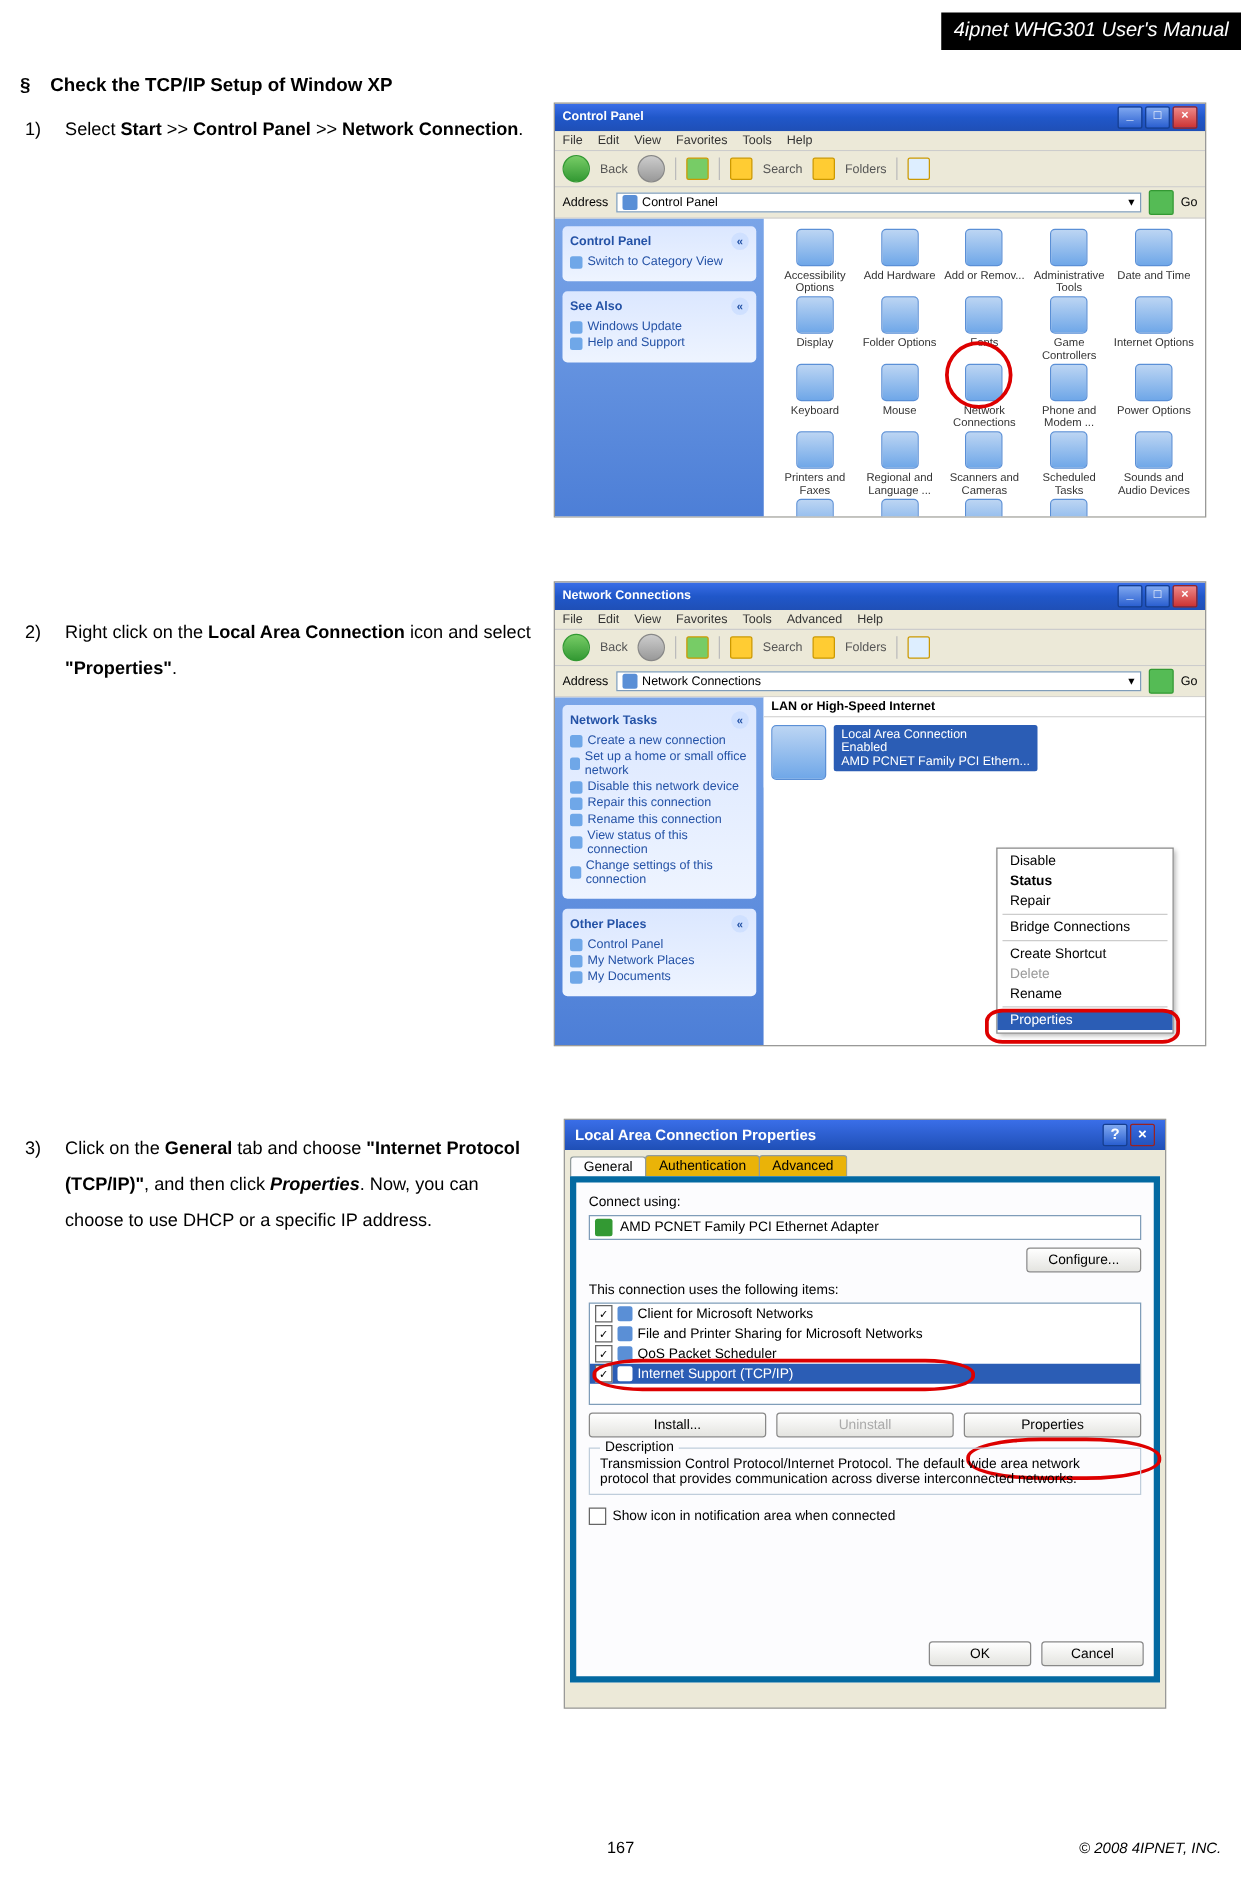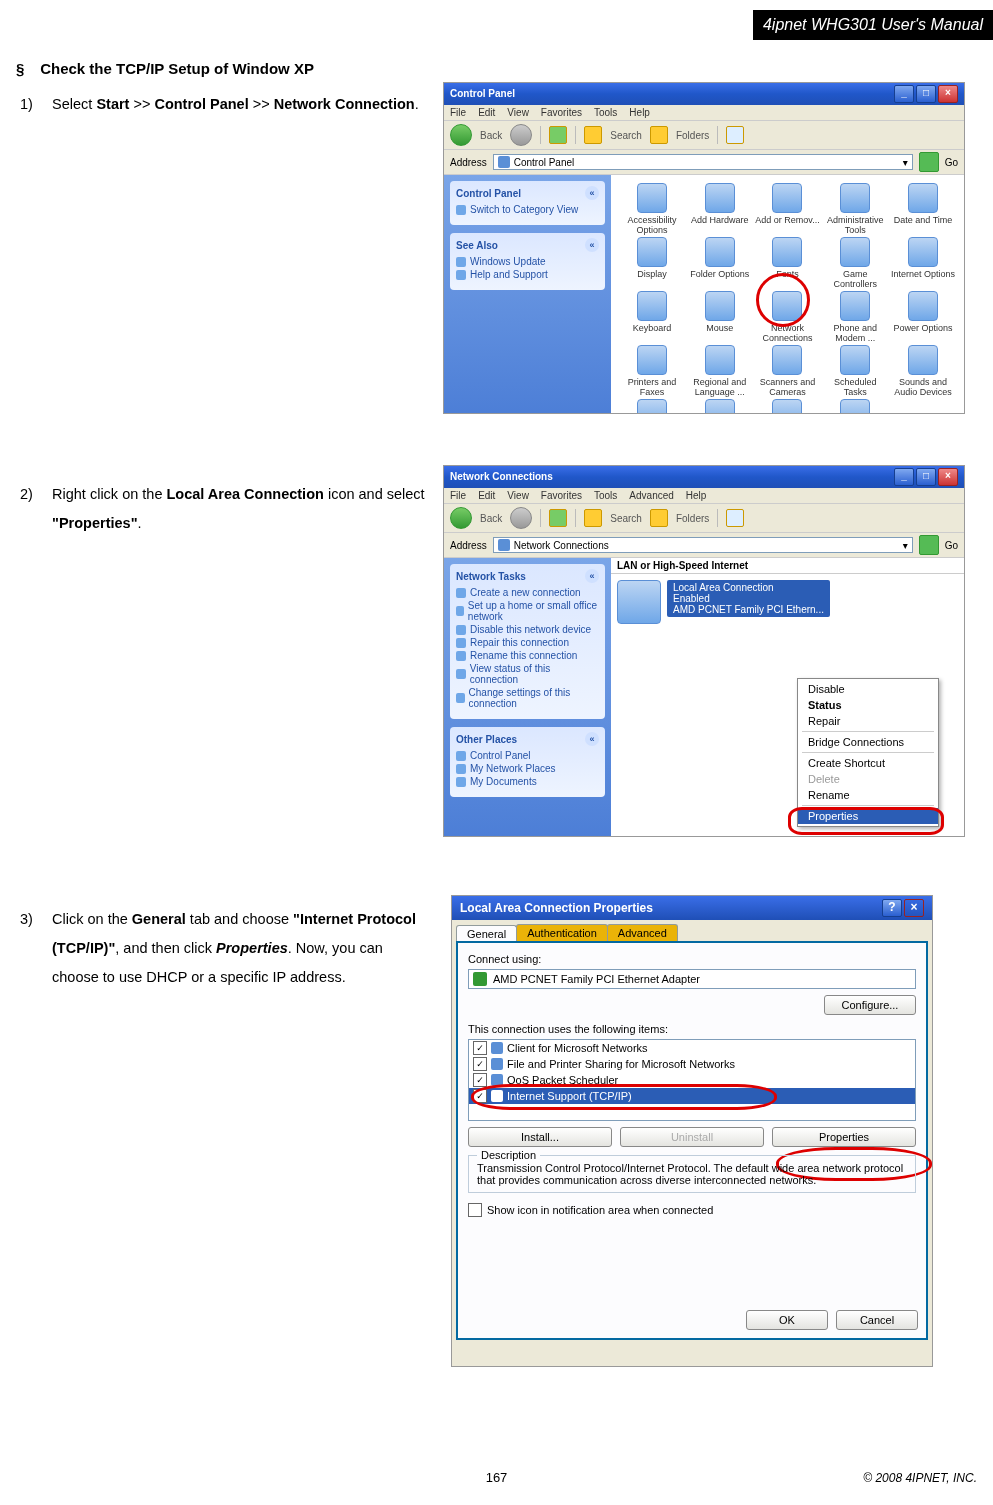"2) Right click on the" .step2 { top: 480px -> 492px }
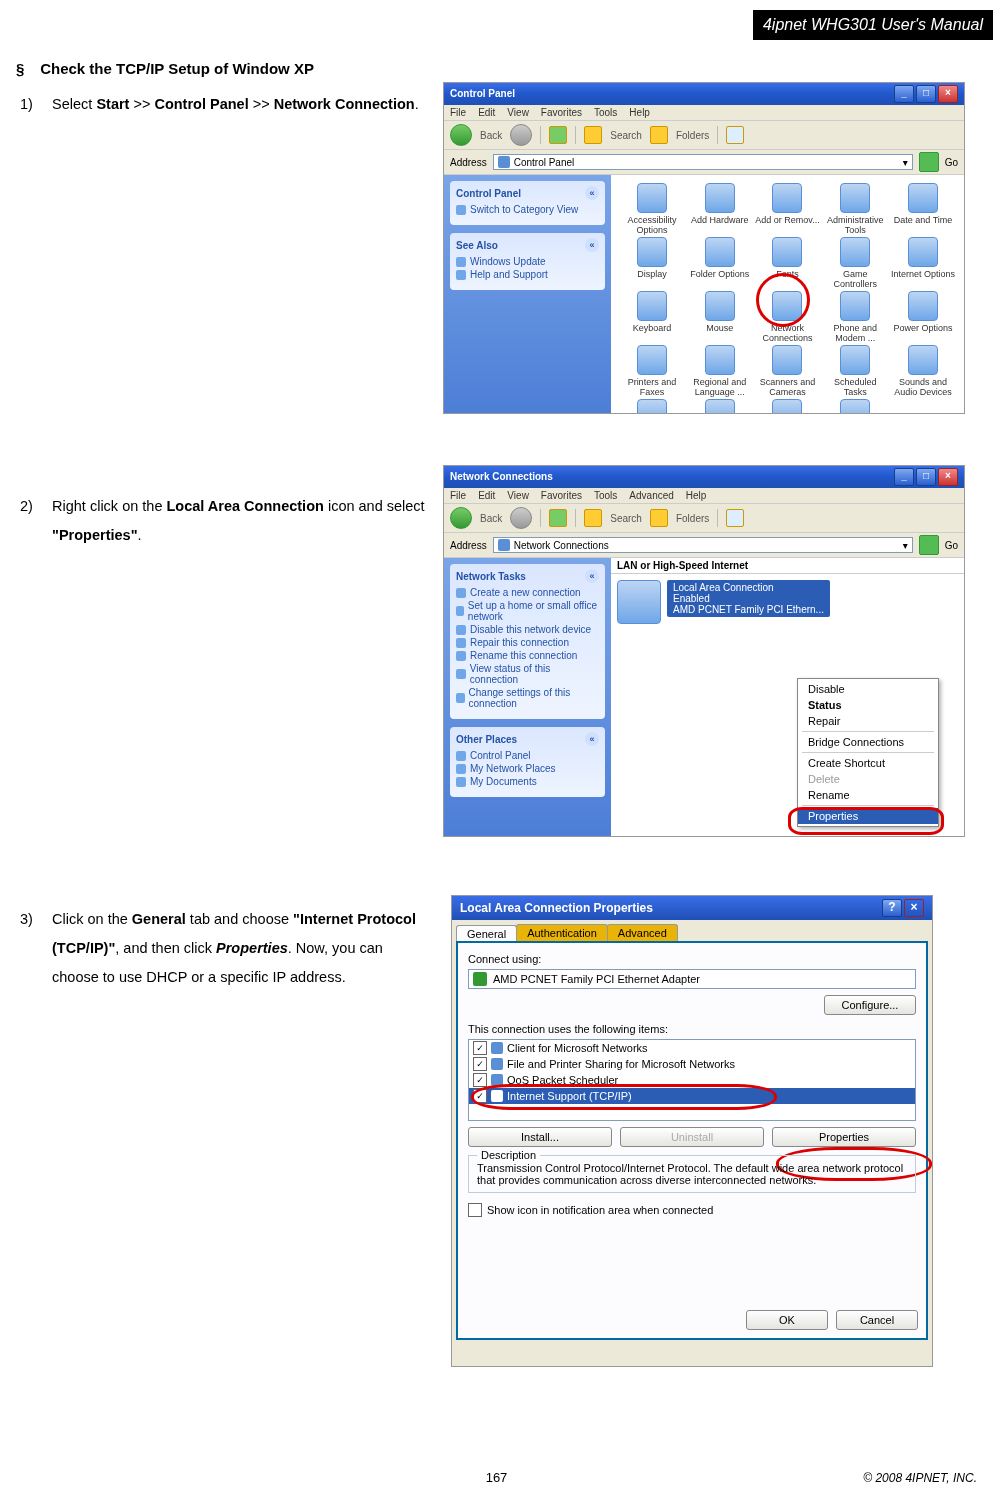"Connect using:" .fig3 .tab-body { border: 2px solid #0369a1 -> 5px solid #0369a1 }
